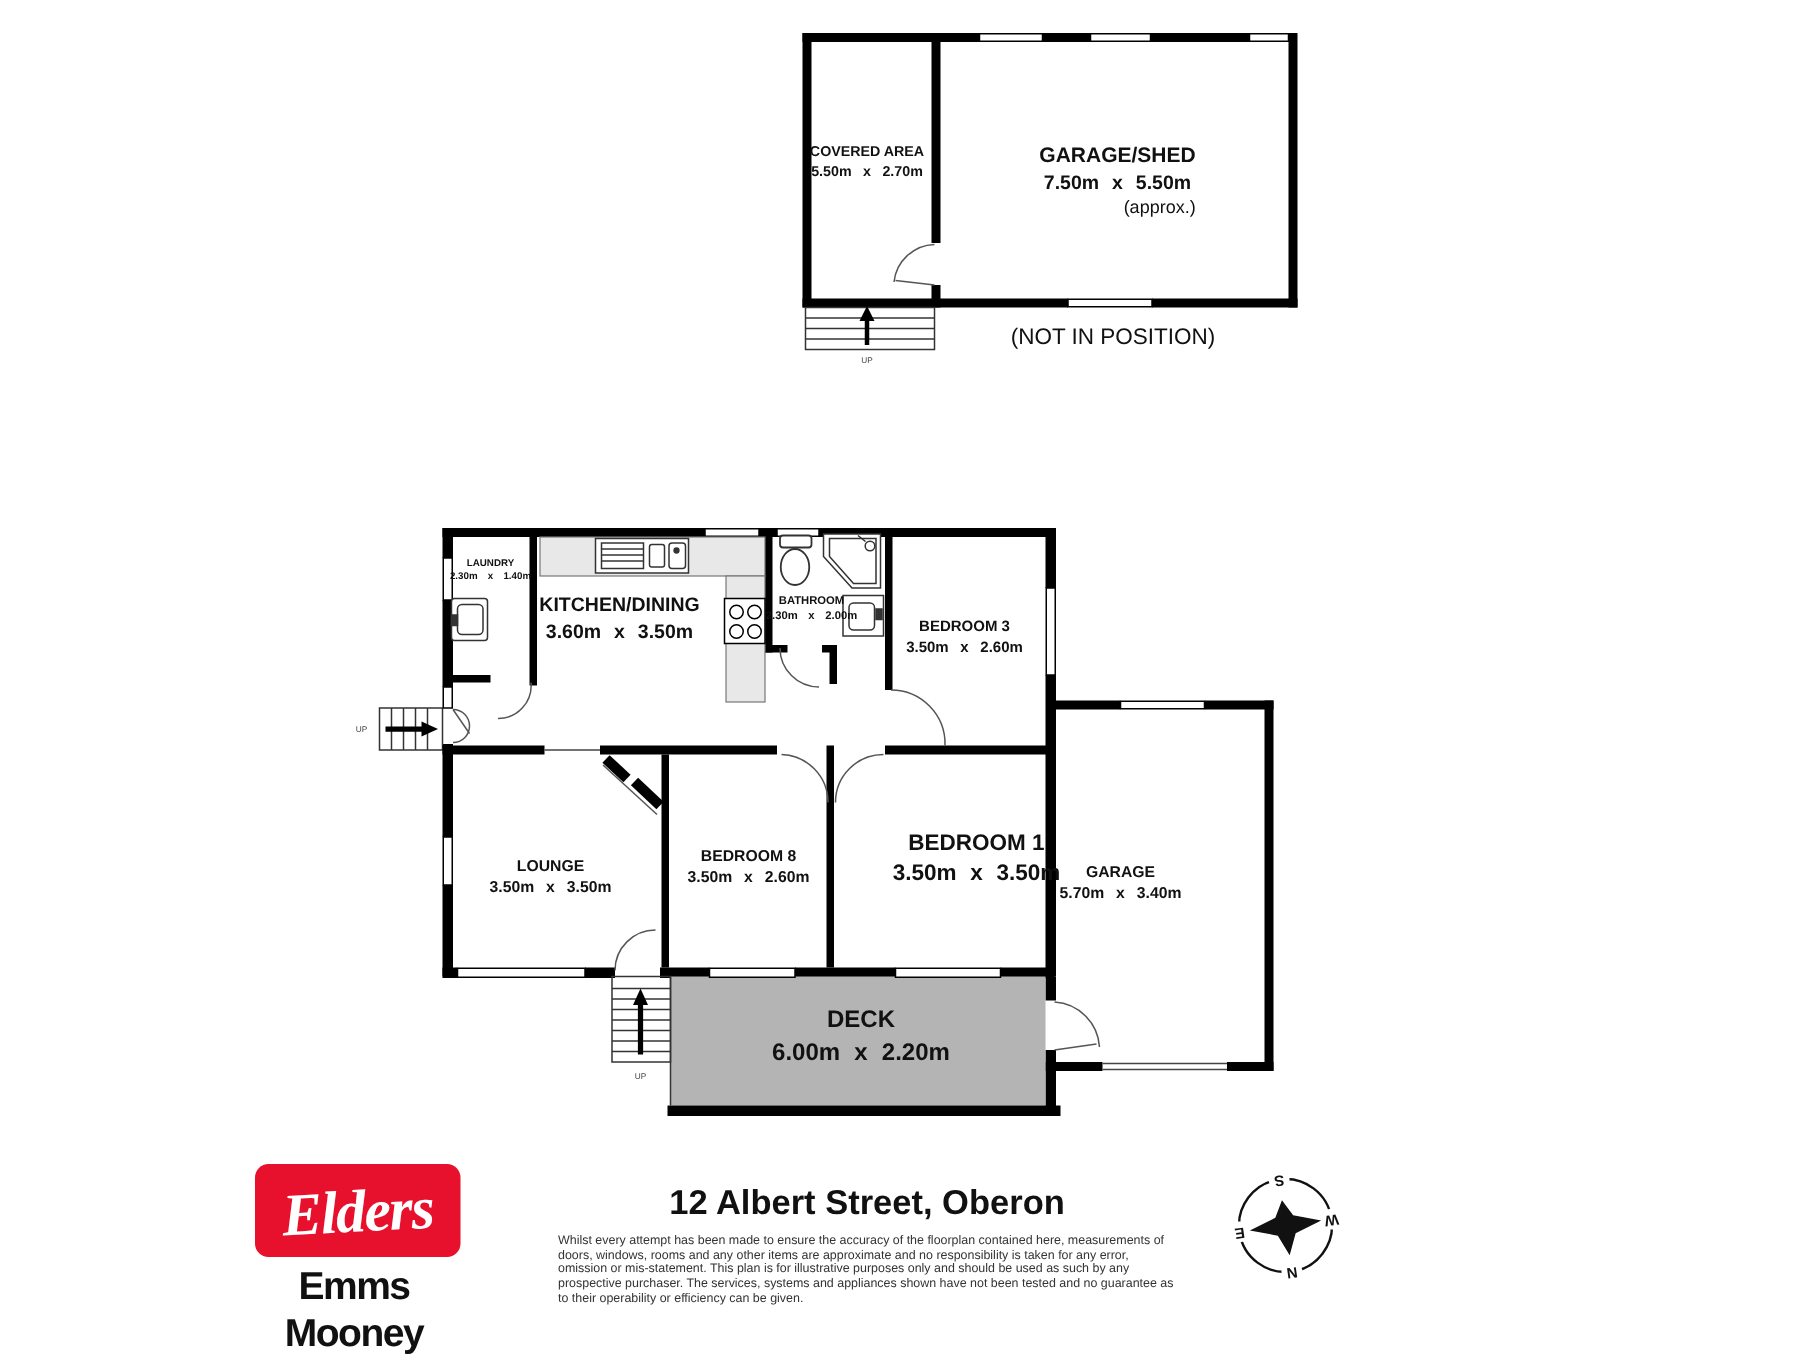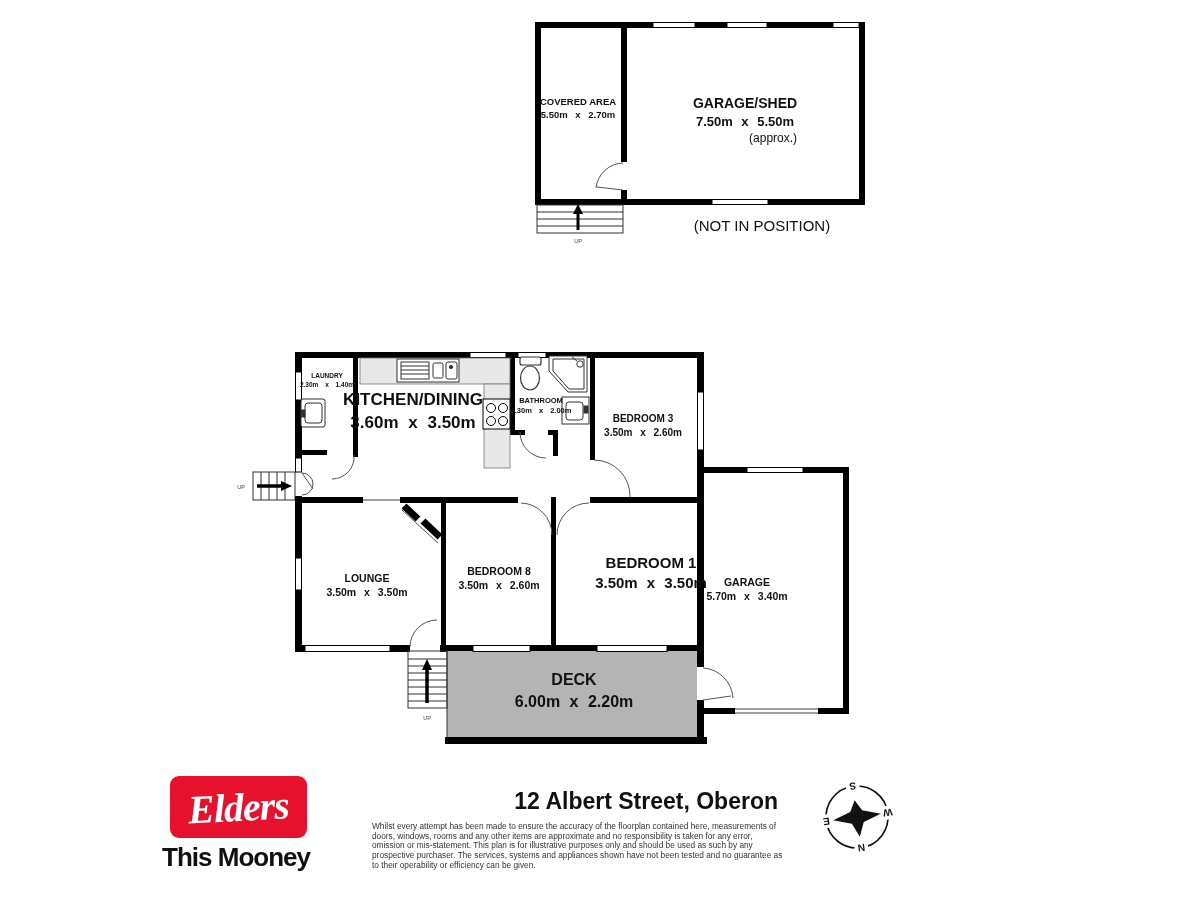"(NOT IN POSITION)" div.caption { margin-left: 20px -> none }
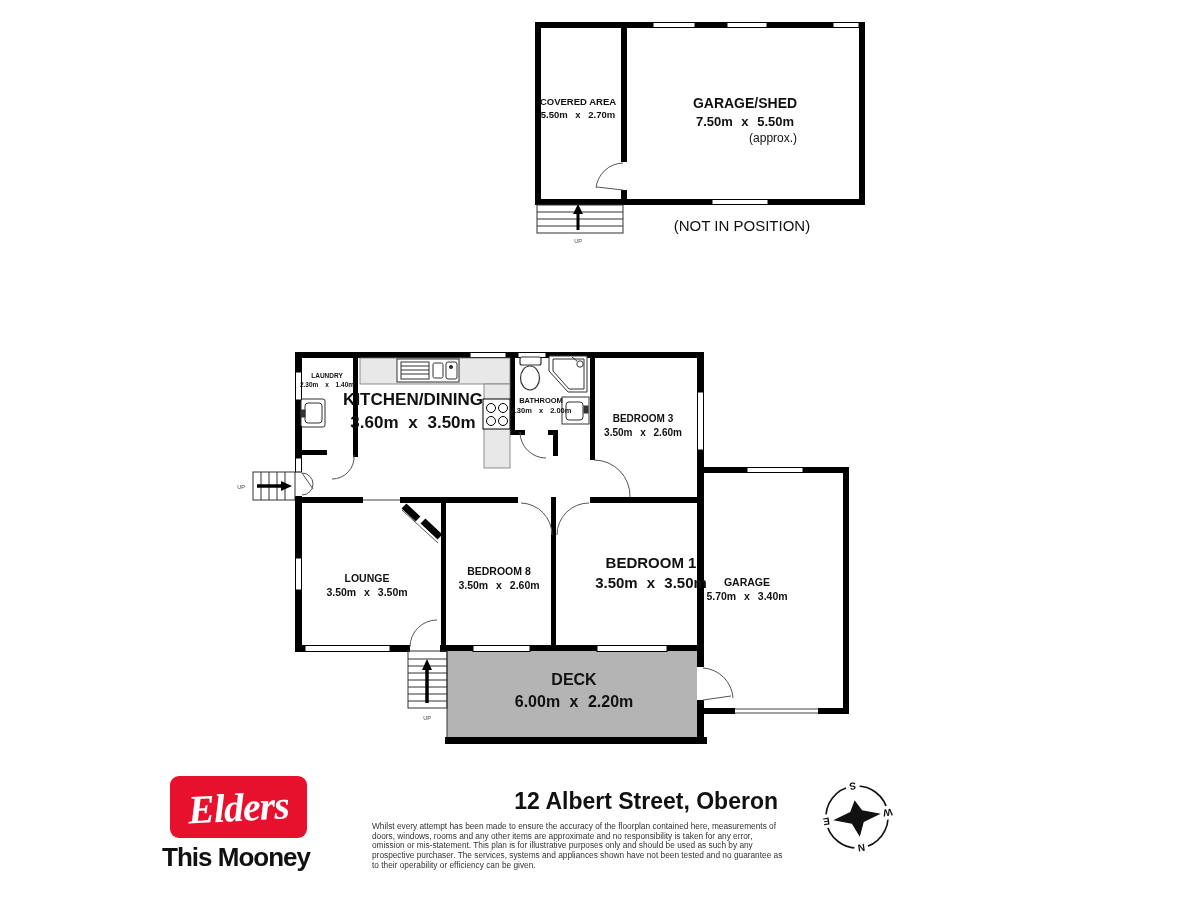"KITCHEN/DINING" div.lbl { font-size: 17px -> 13px }
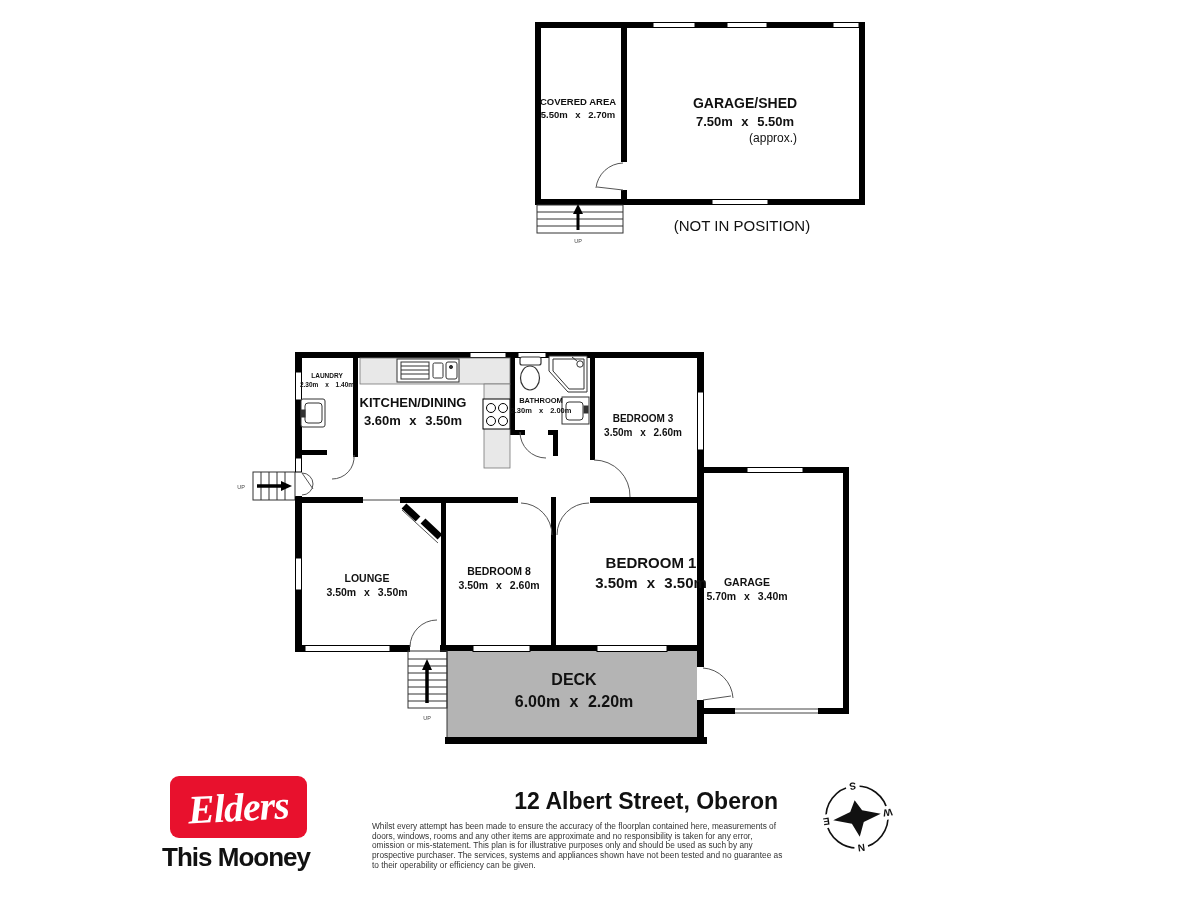"12 Albert Street, Oberon" .title { text-align: right -> center }
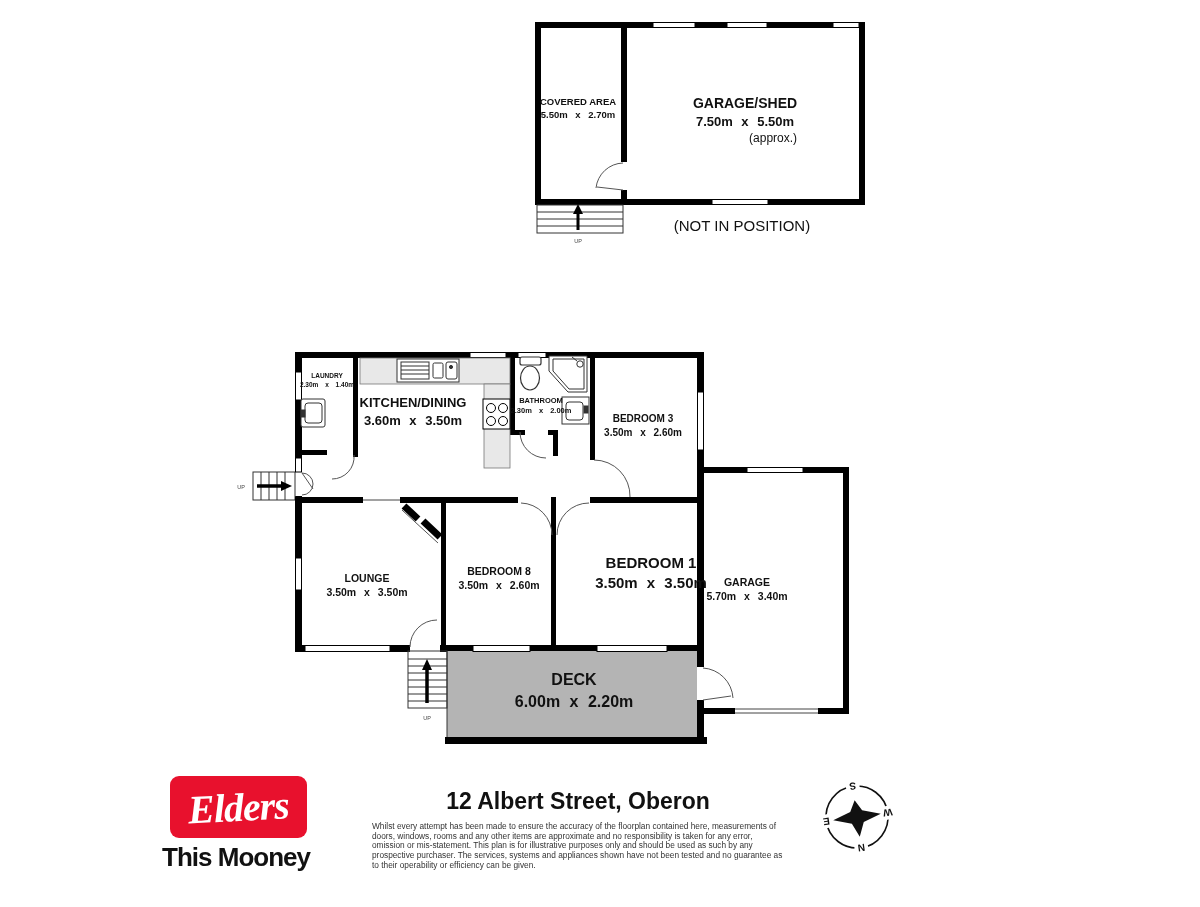"This Mooney" div.agency { text: This -> Emms }
